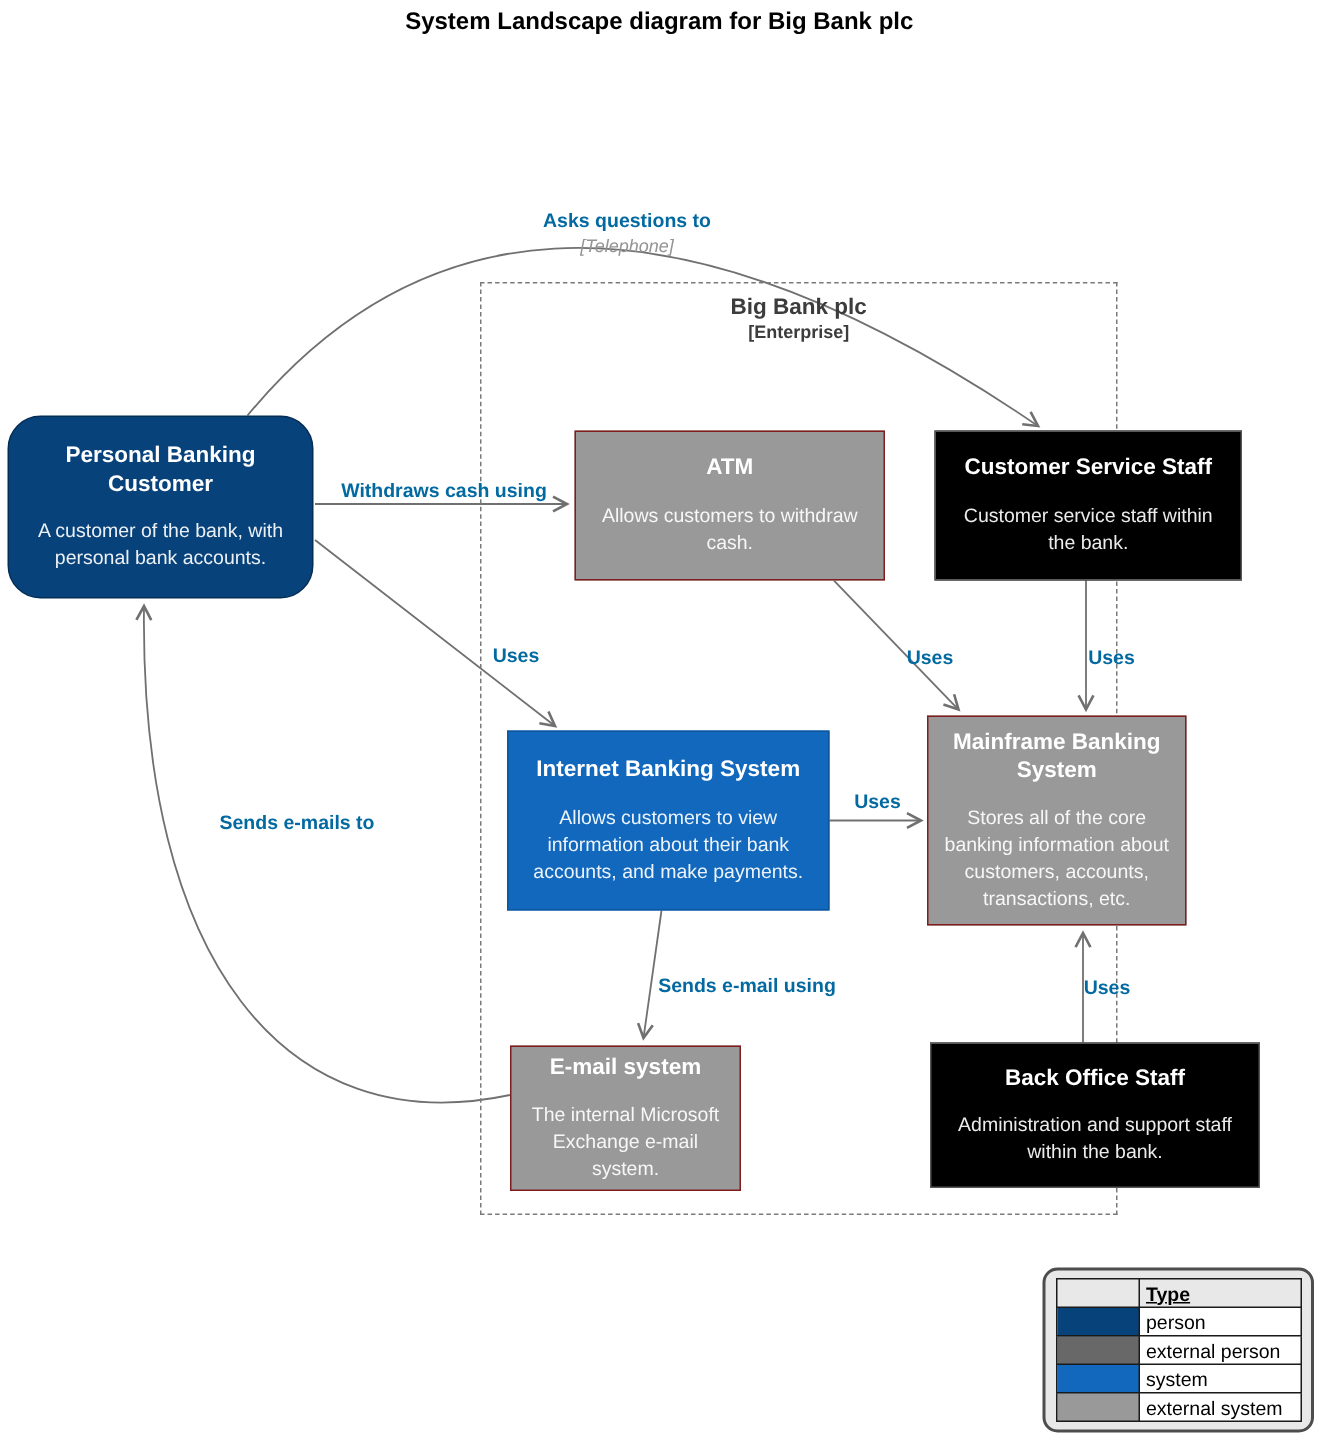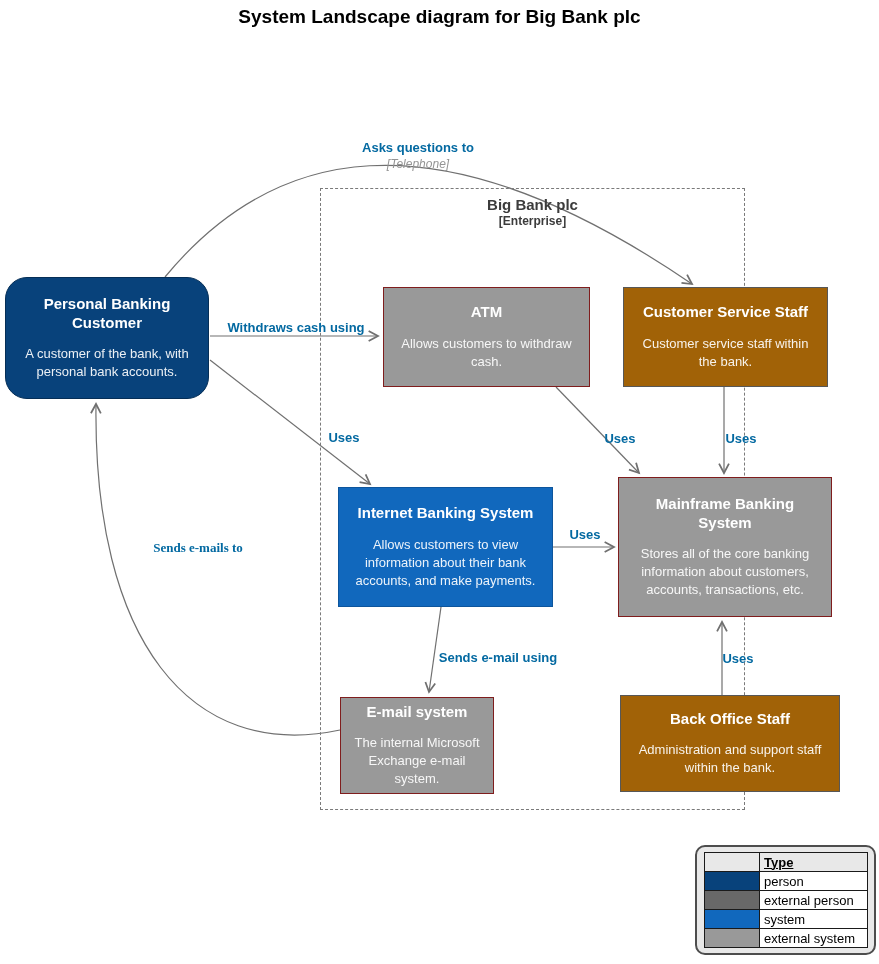"System Landscape diagram for Big" .diagram-title { font-size: 19px -> 16px }
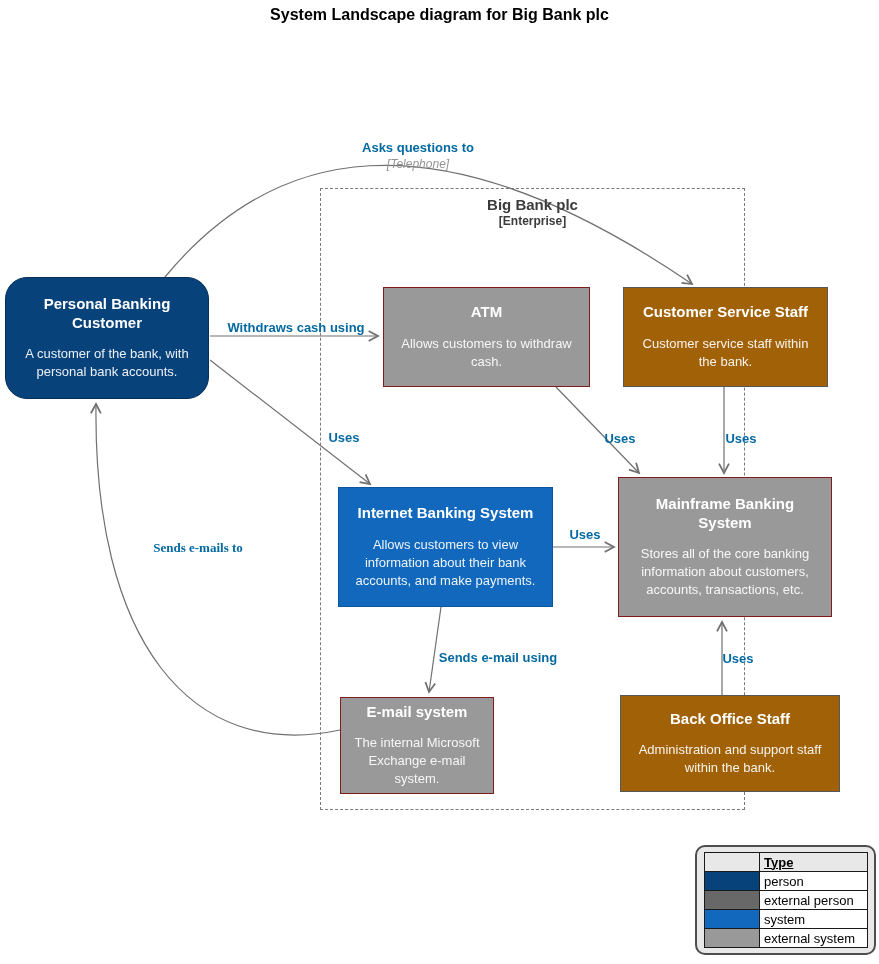"Customer Service Staff" .external-person { background: #a16207 -> #000000 }
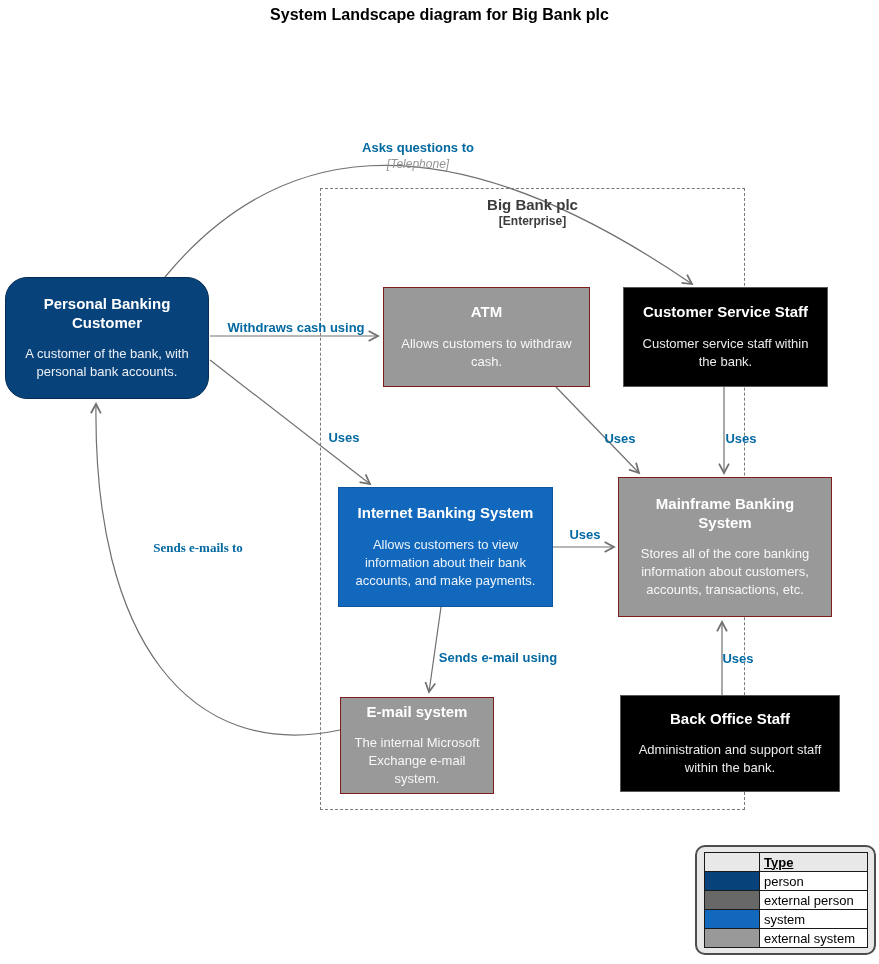"Mainframe Banking System" .node-mbs { width: 214px -> 173px }
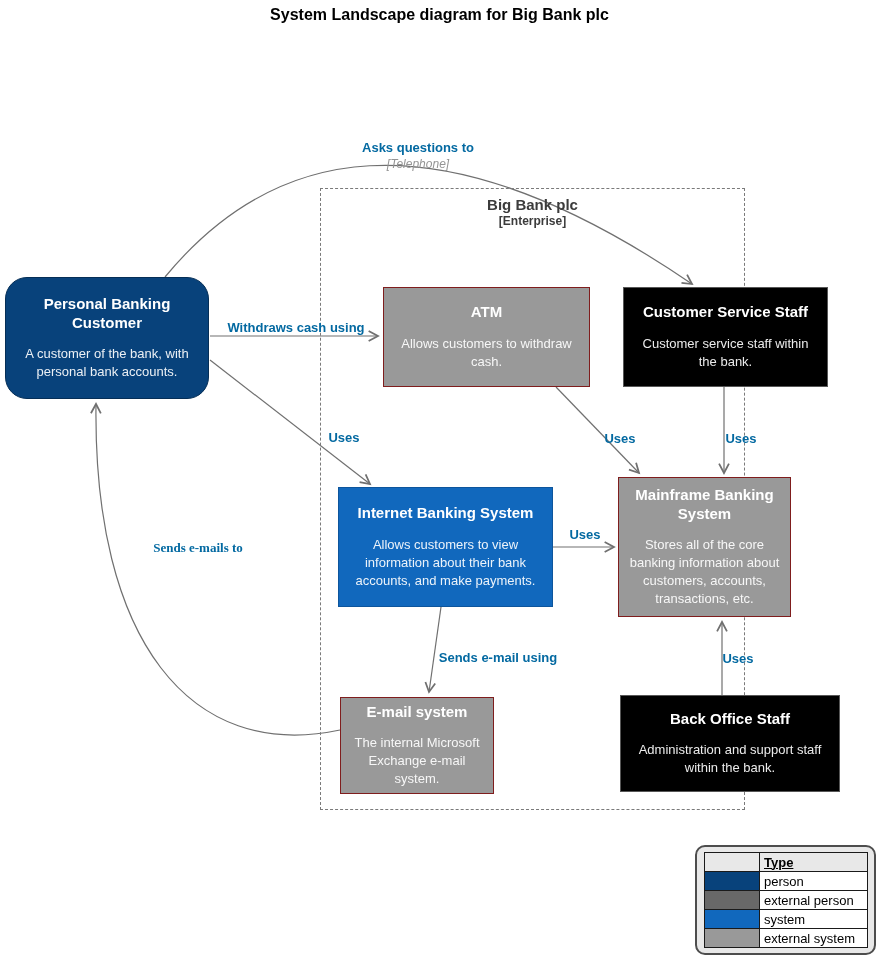"Sends e-mails to" .lbl-sends-to { font-family: Liberation Serif, serif -> none }
